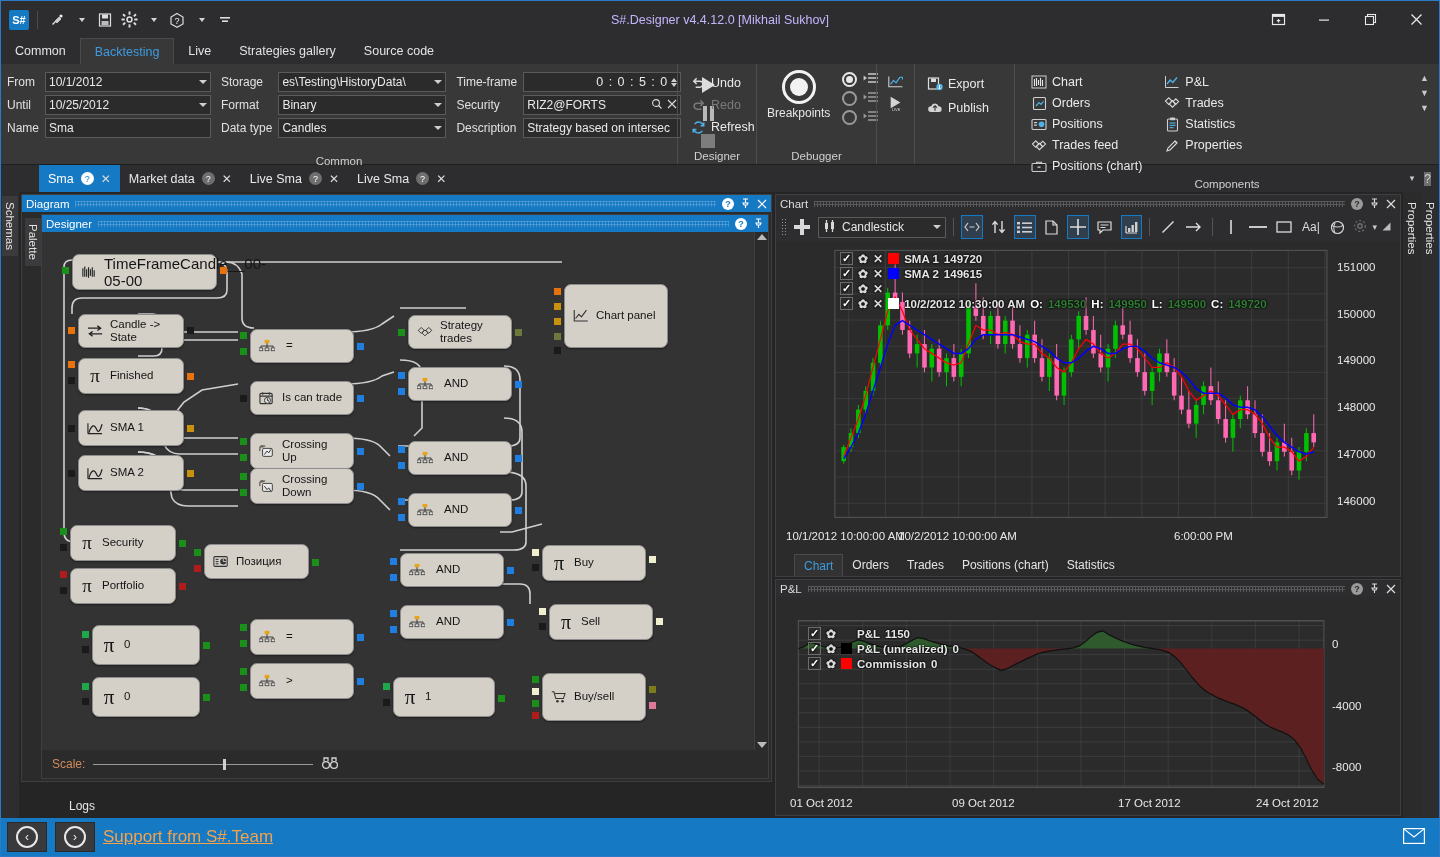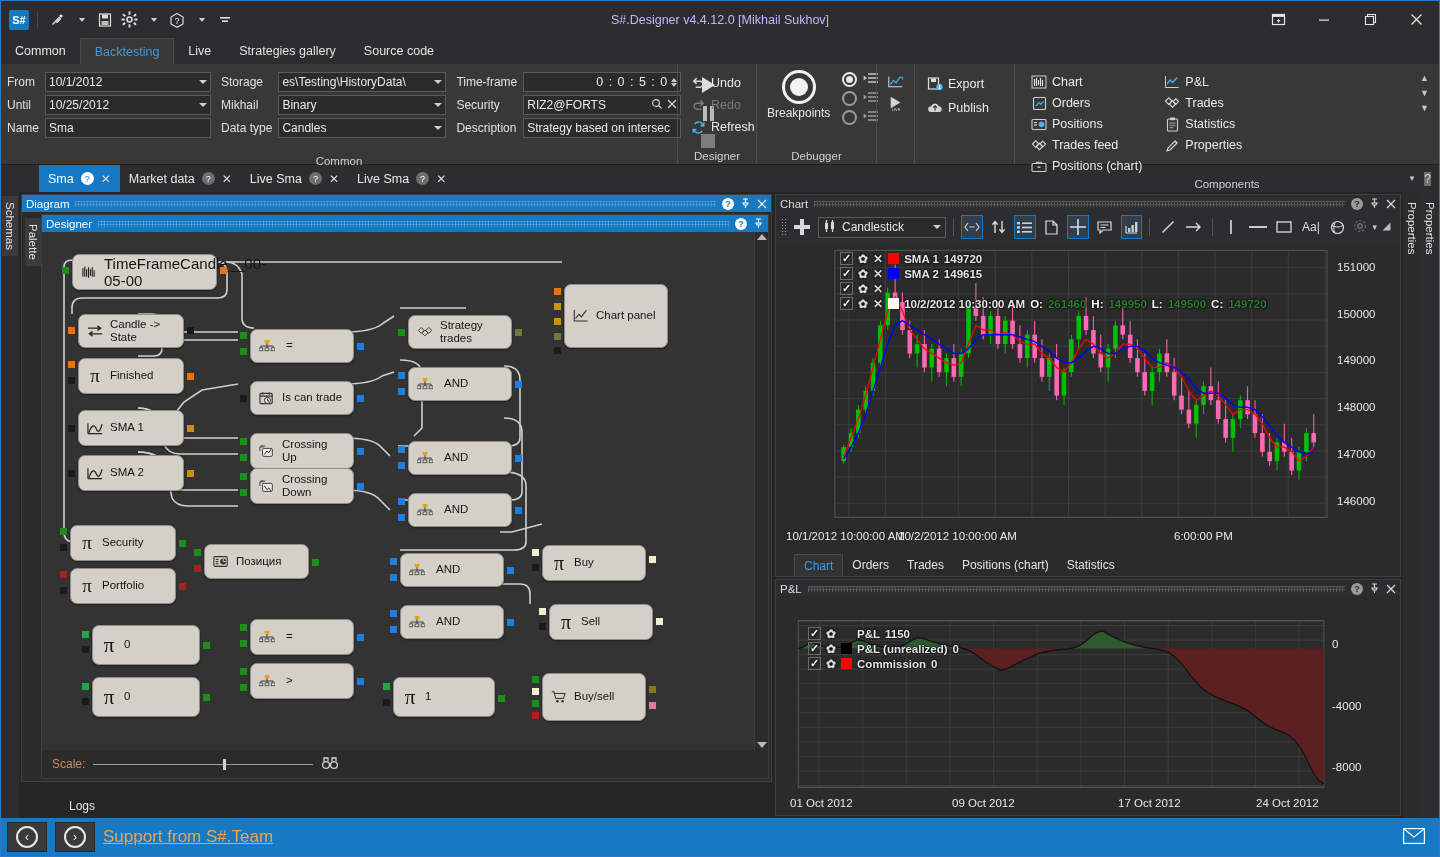"Mikhail" div.flabel { text: Mikhail -> Format }
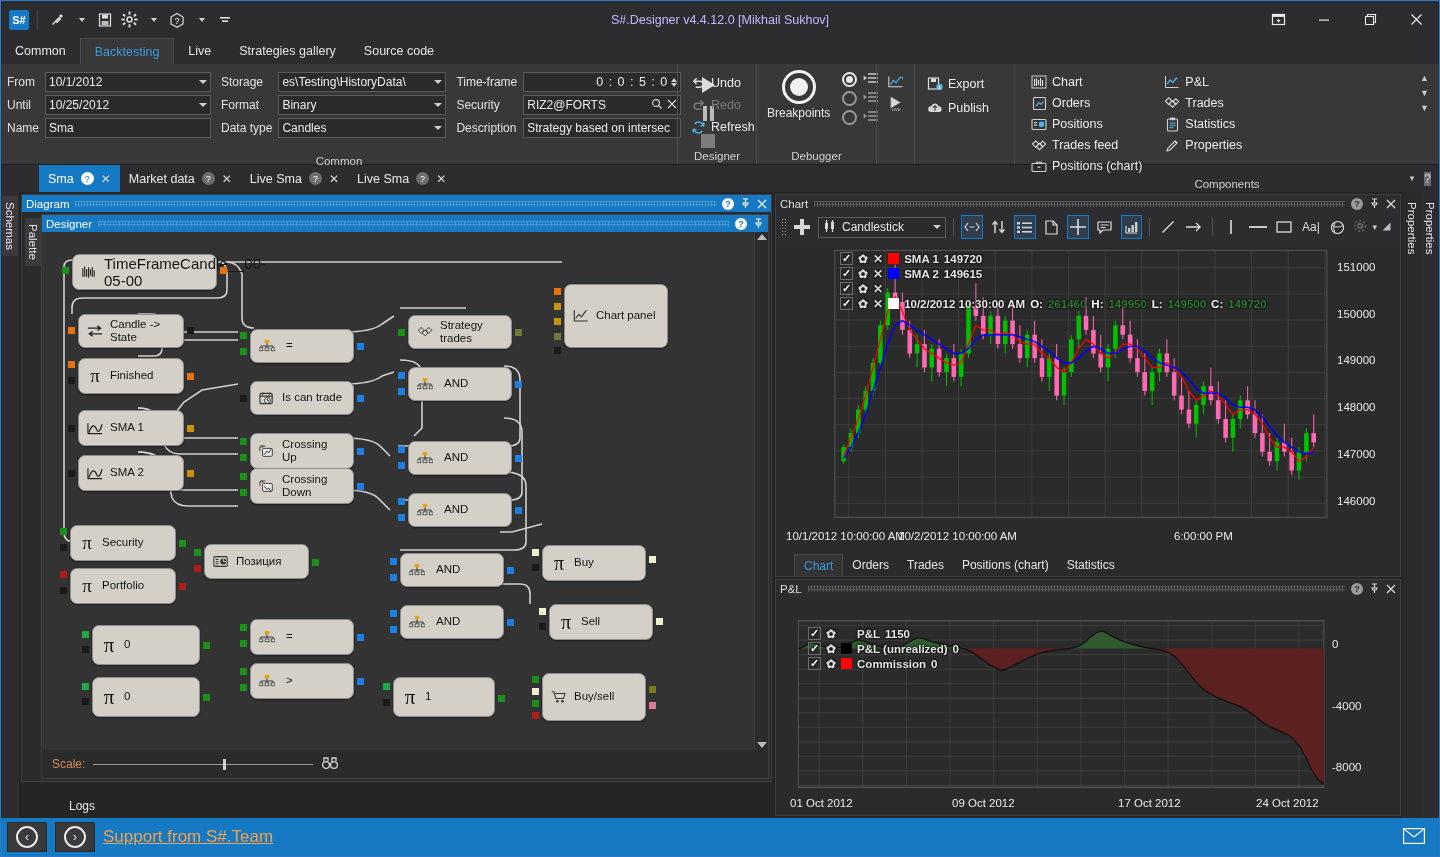"261460" span { text: 261460 -> 149530 }
